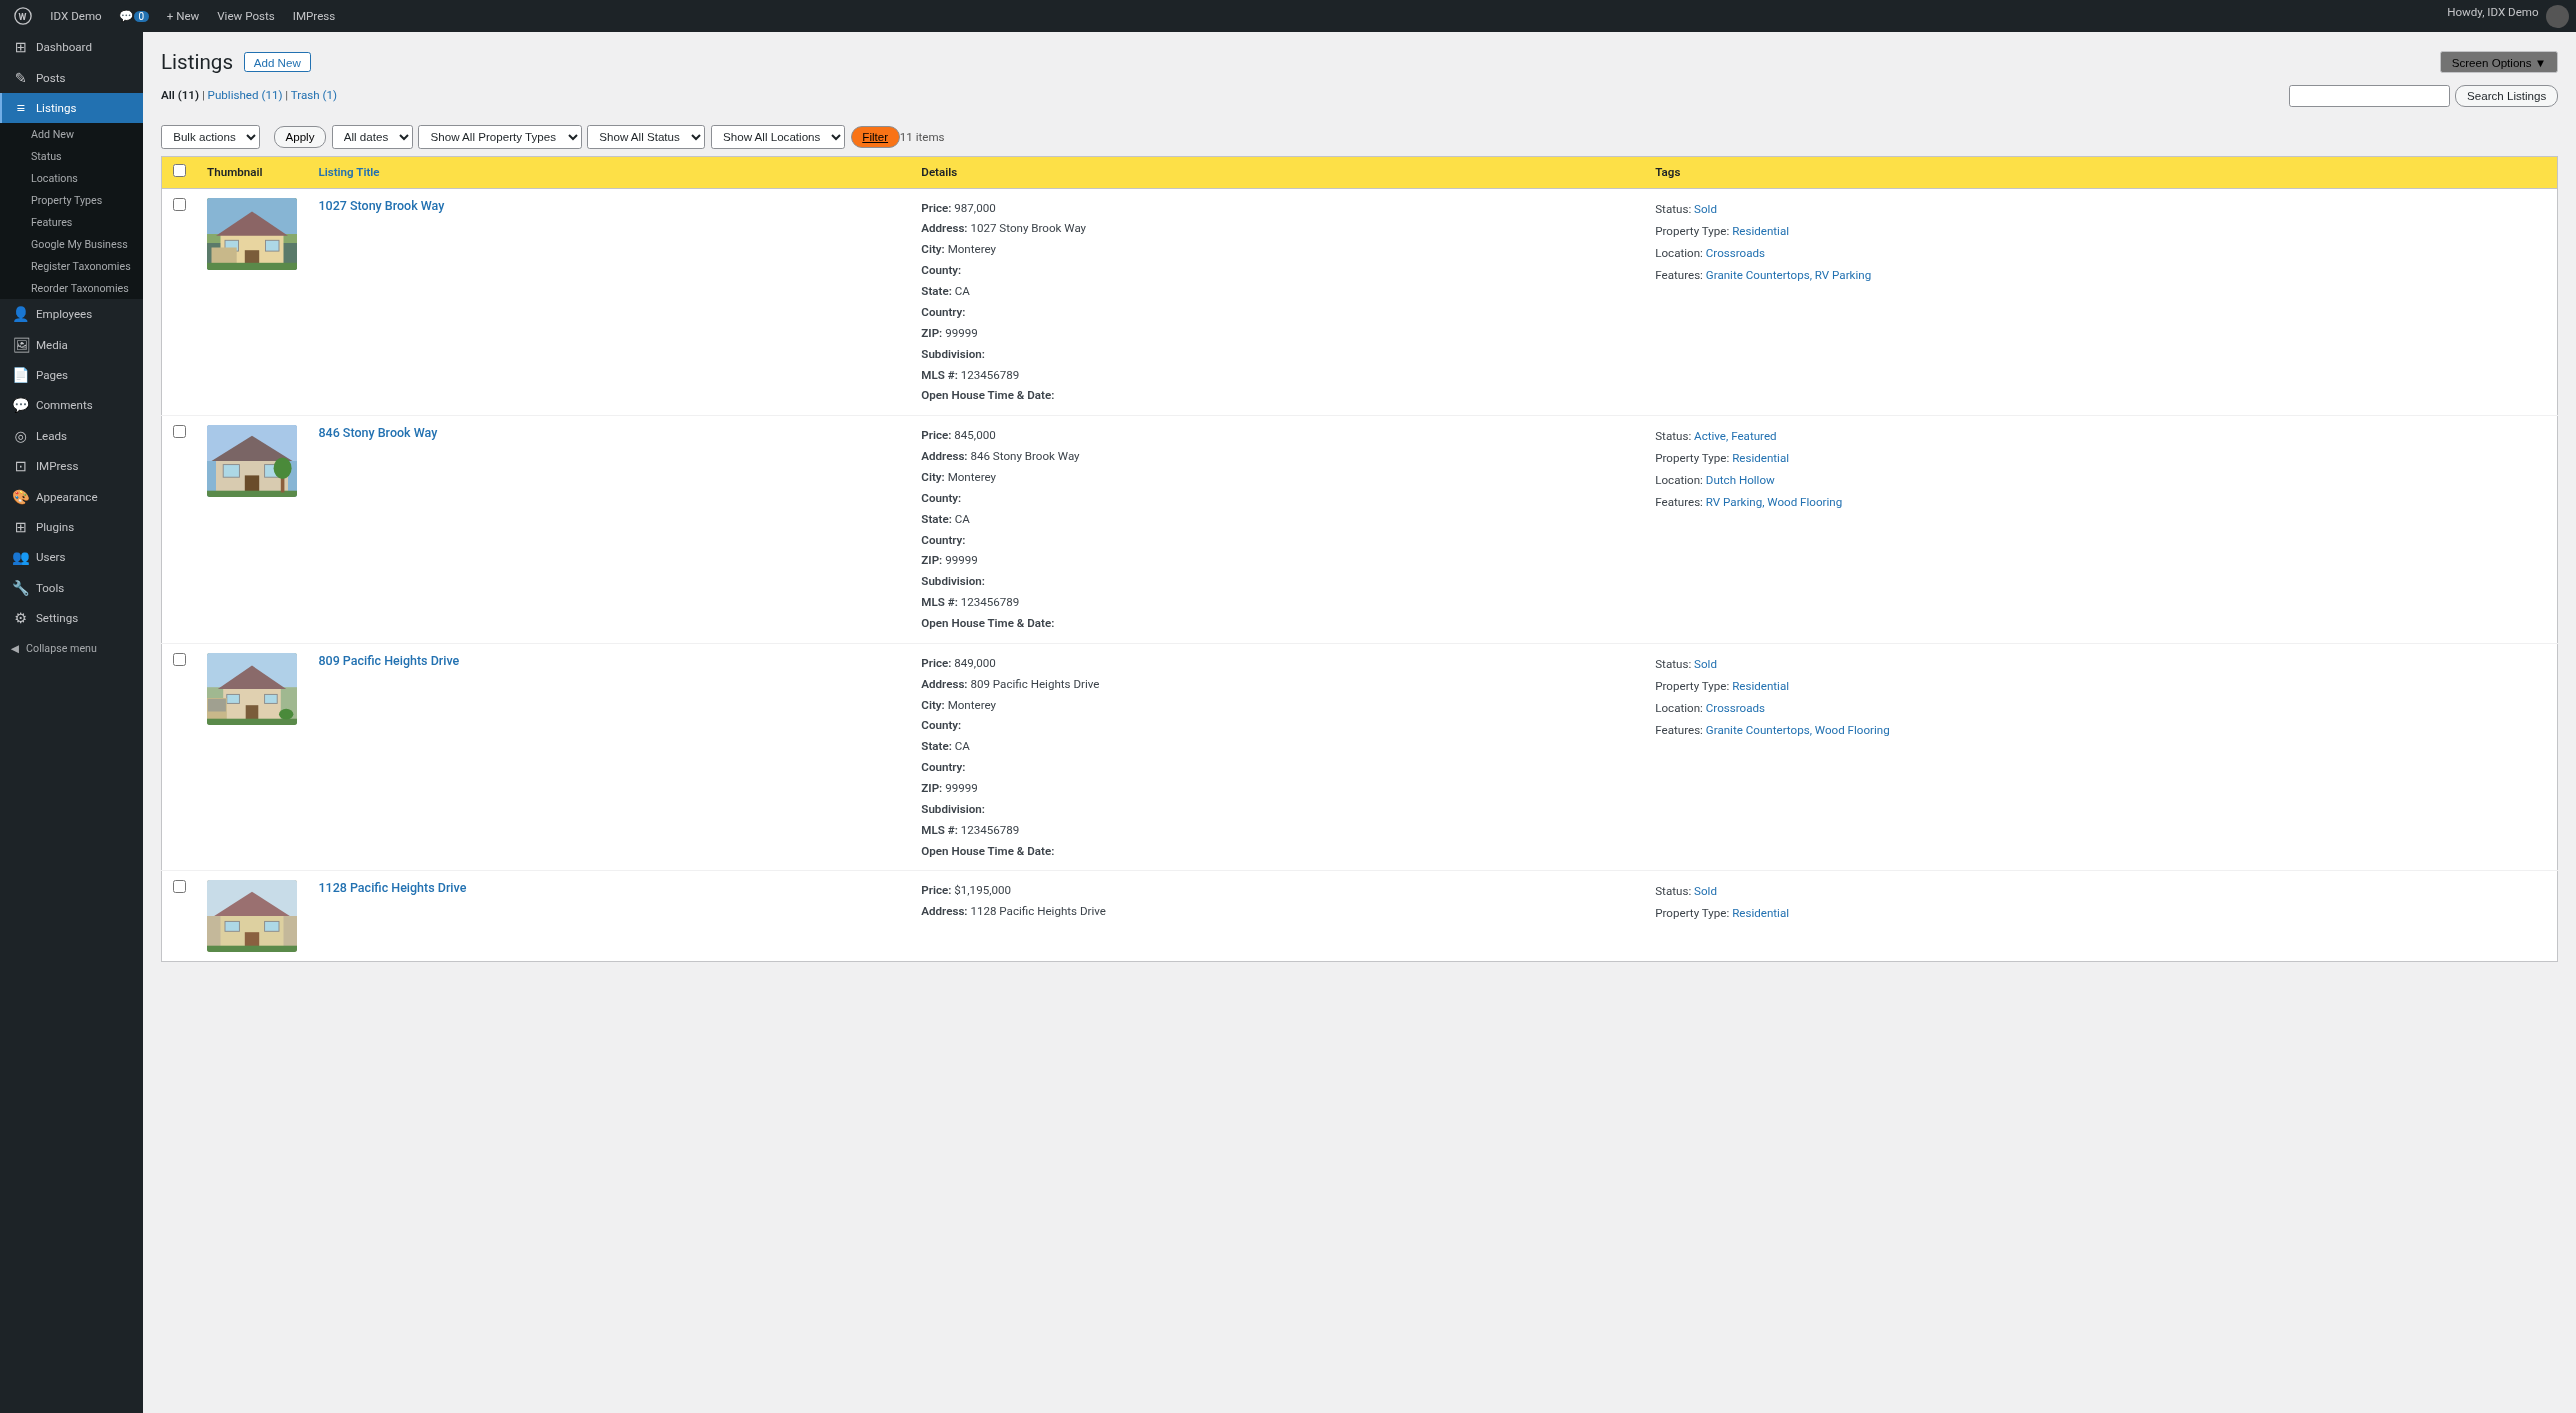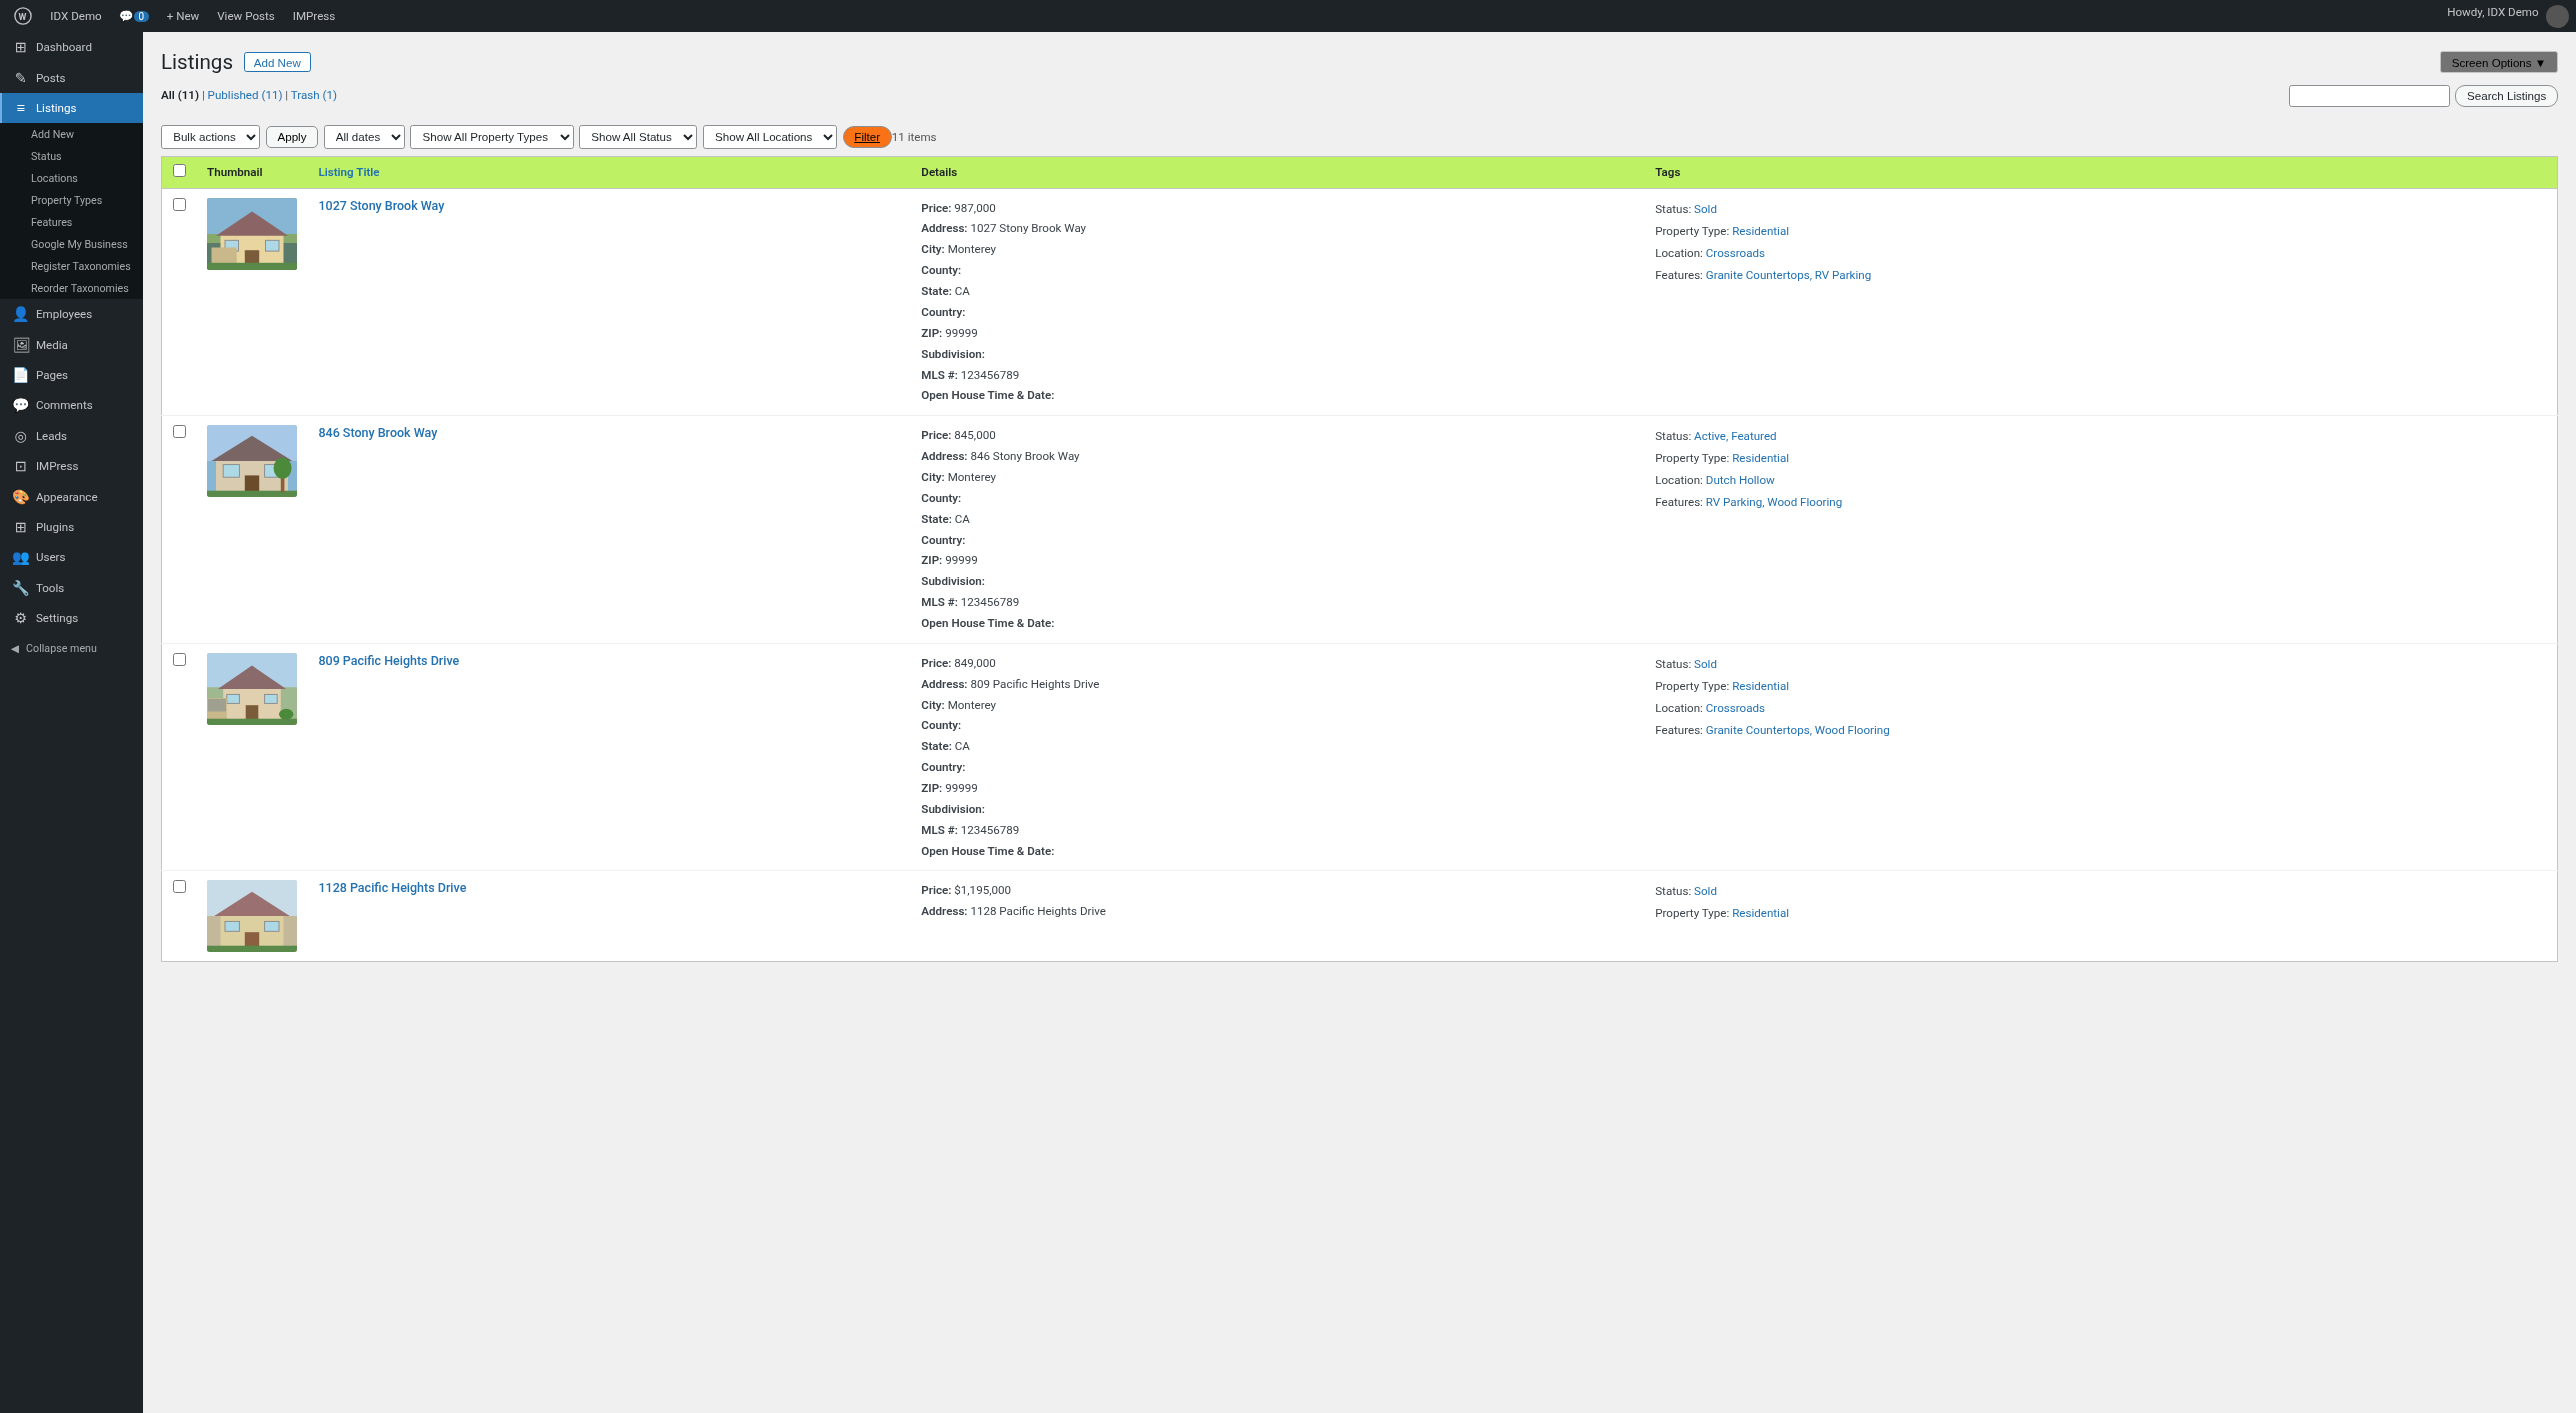"Apply" .apply-btn { border-radius: 5px -> 10px; margin-left: none -> 8px }
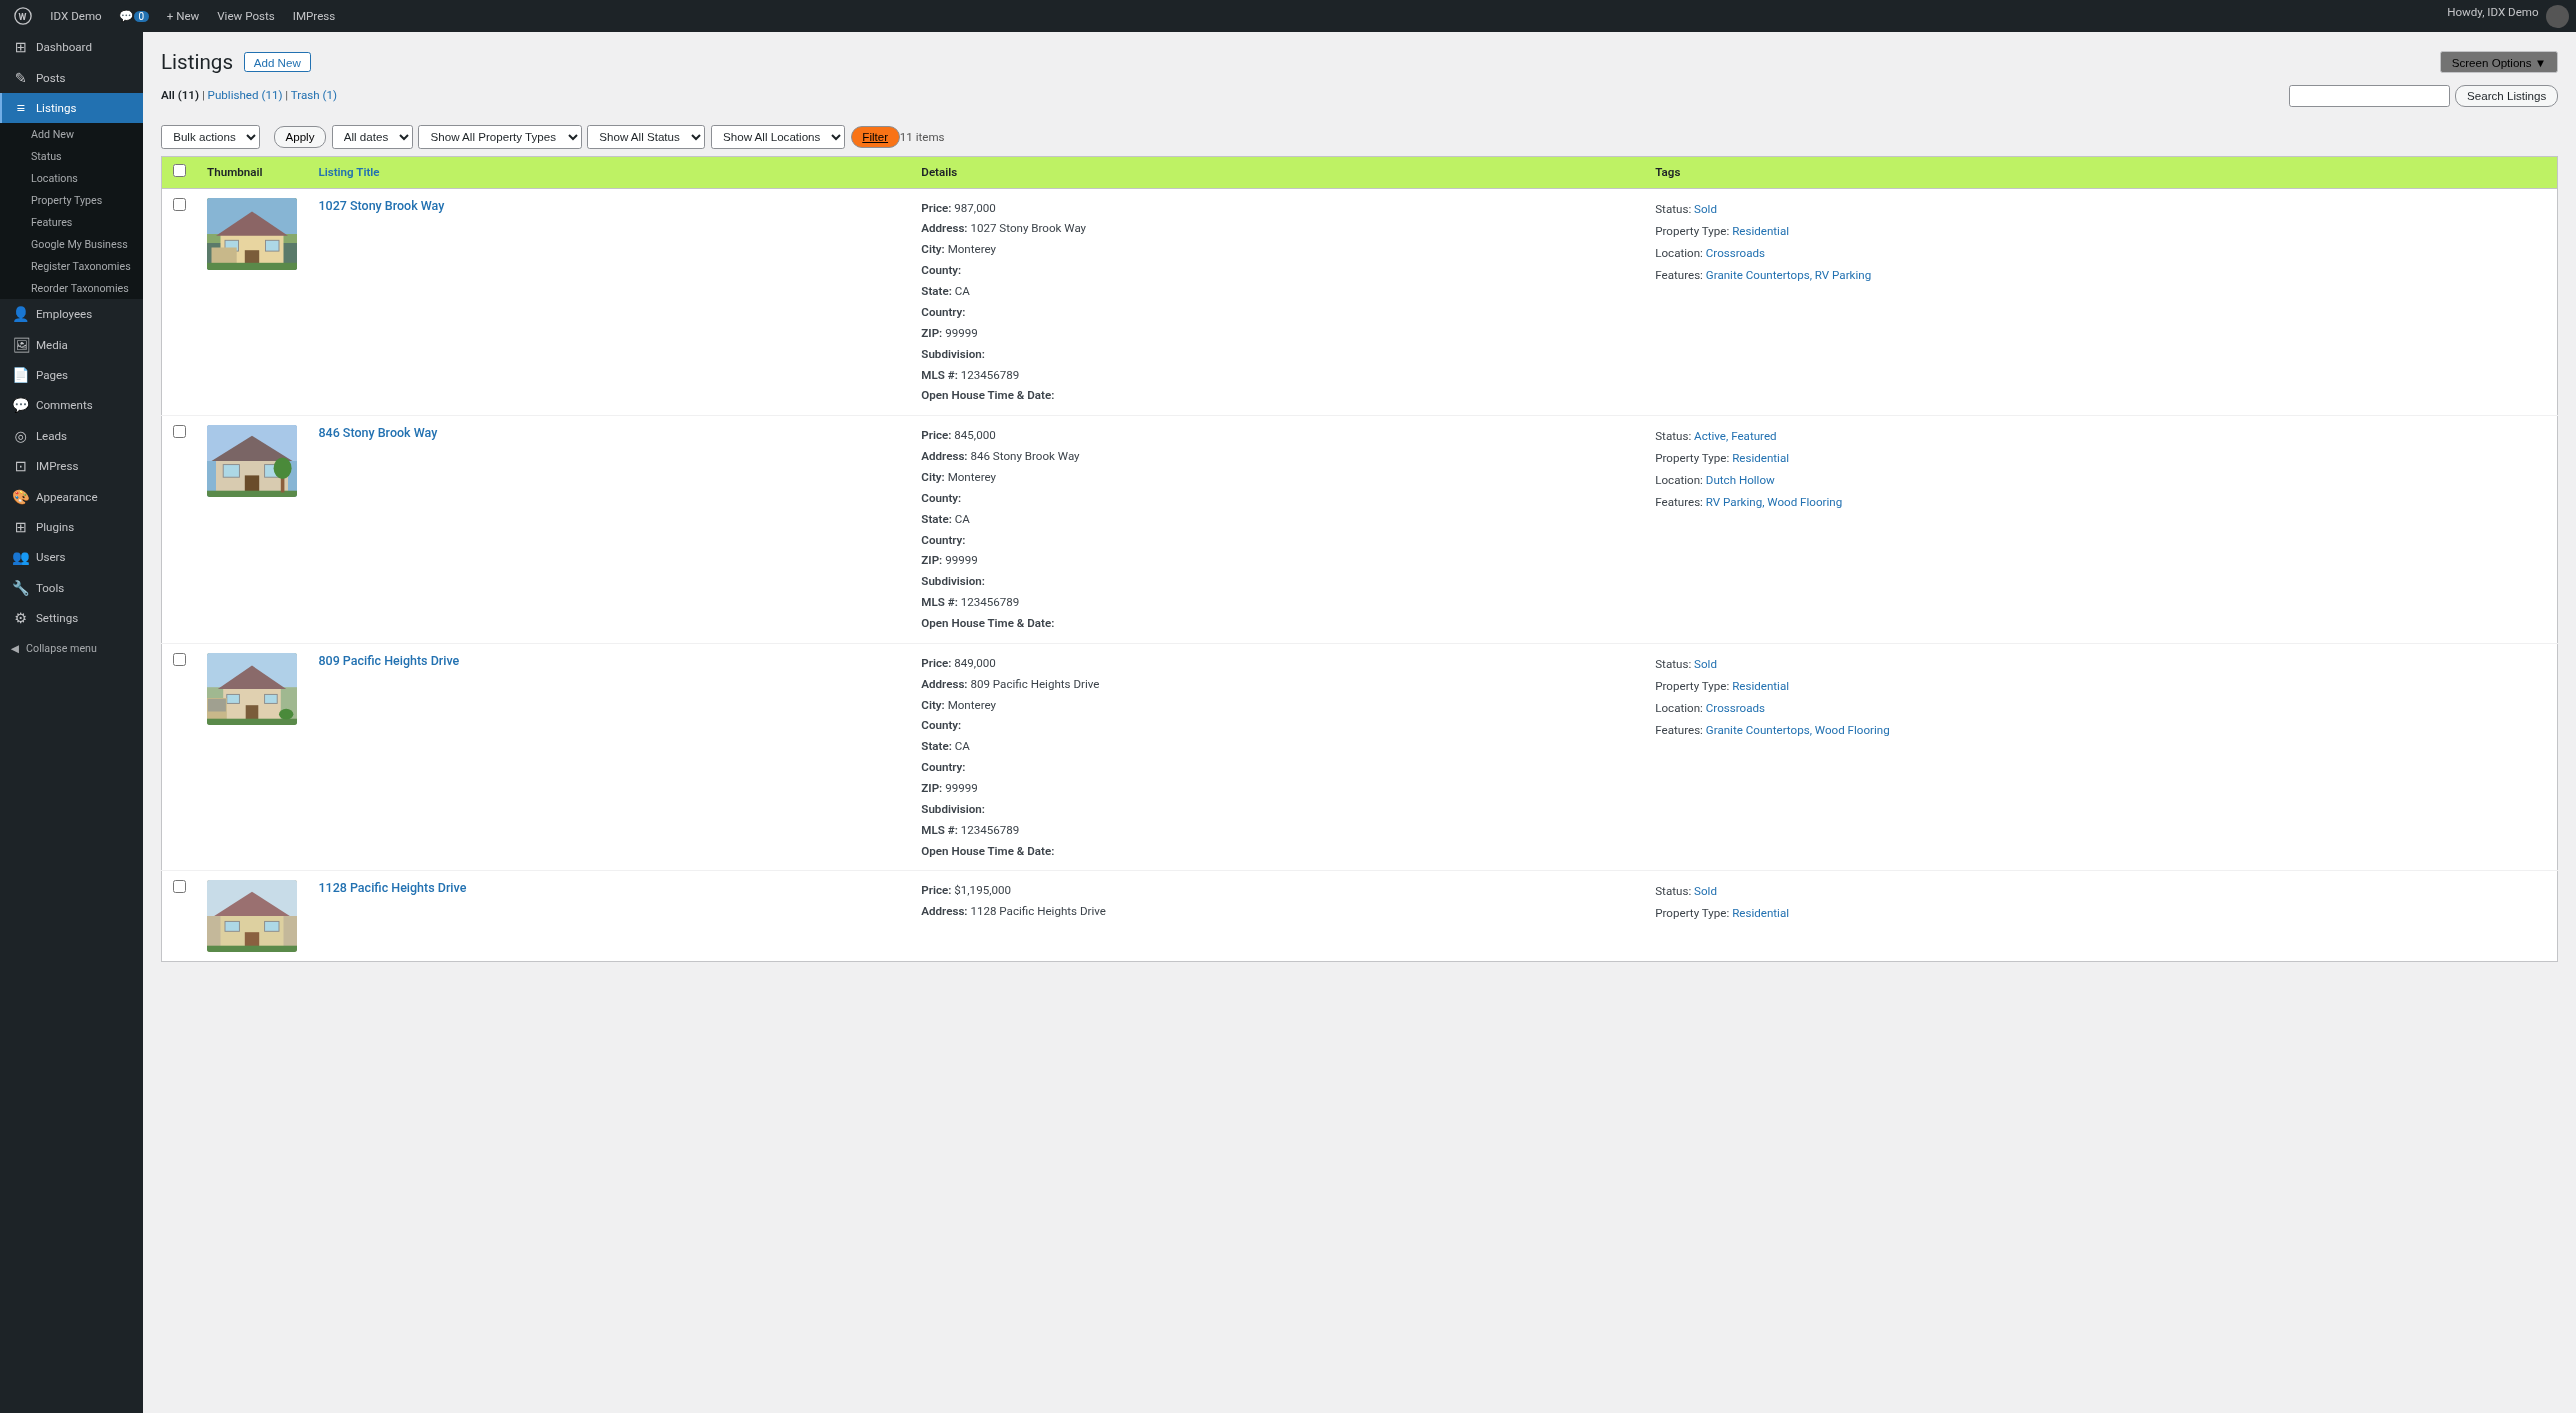"Thumbnail" .wp-list-table th { background: #bef264 -> #fde047 }
